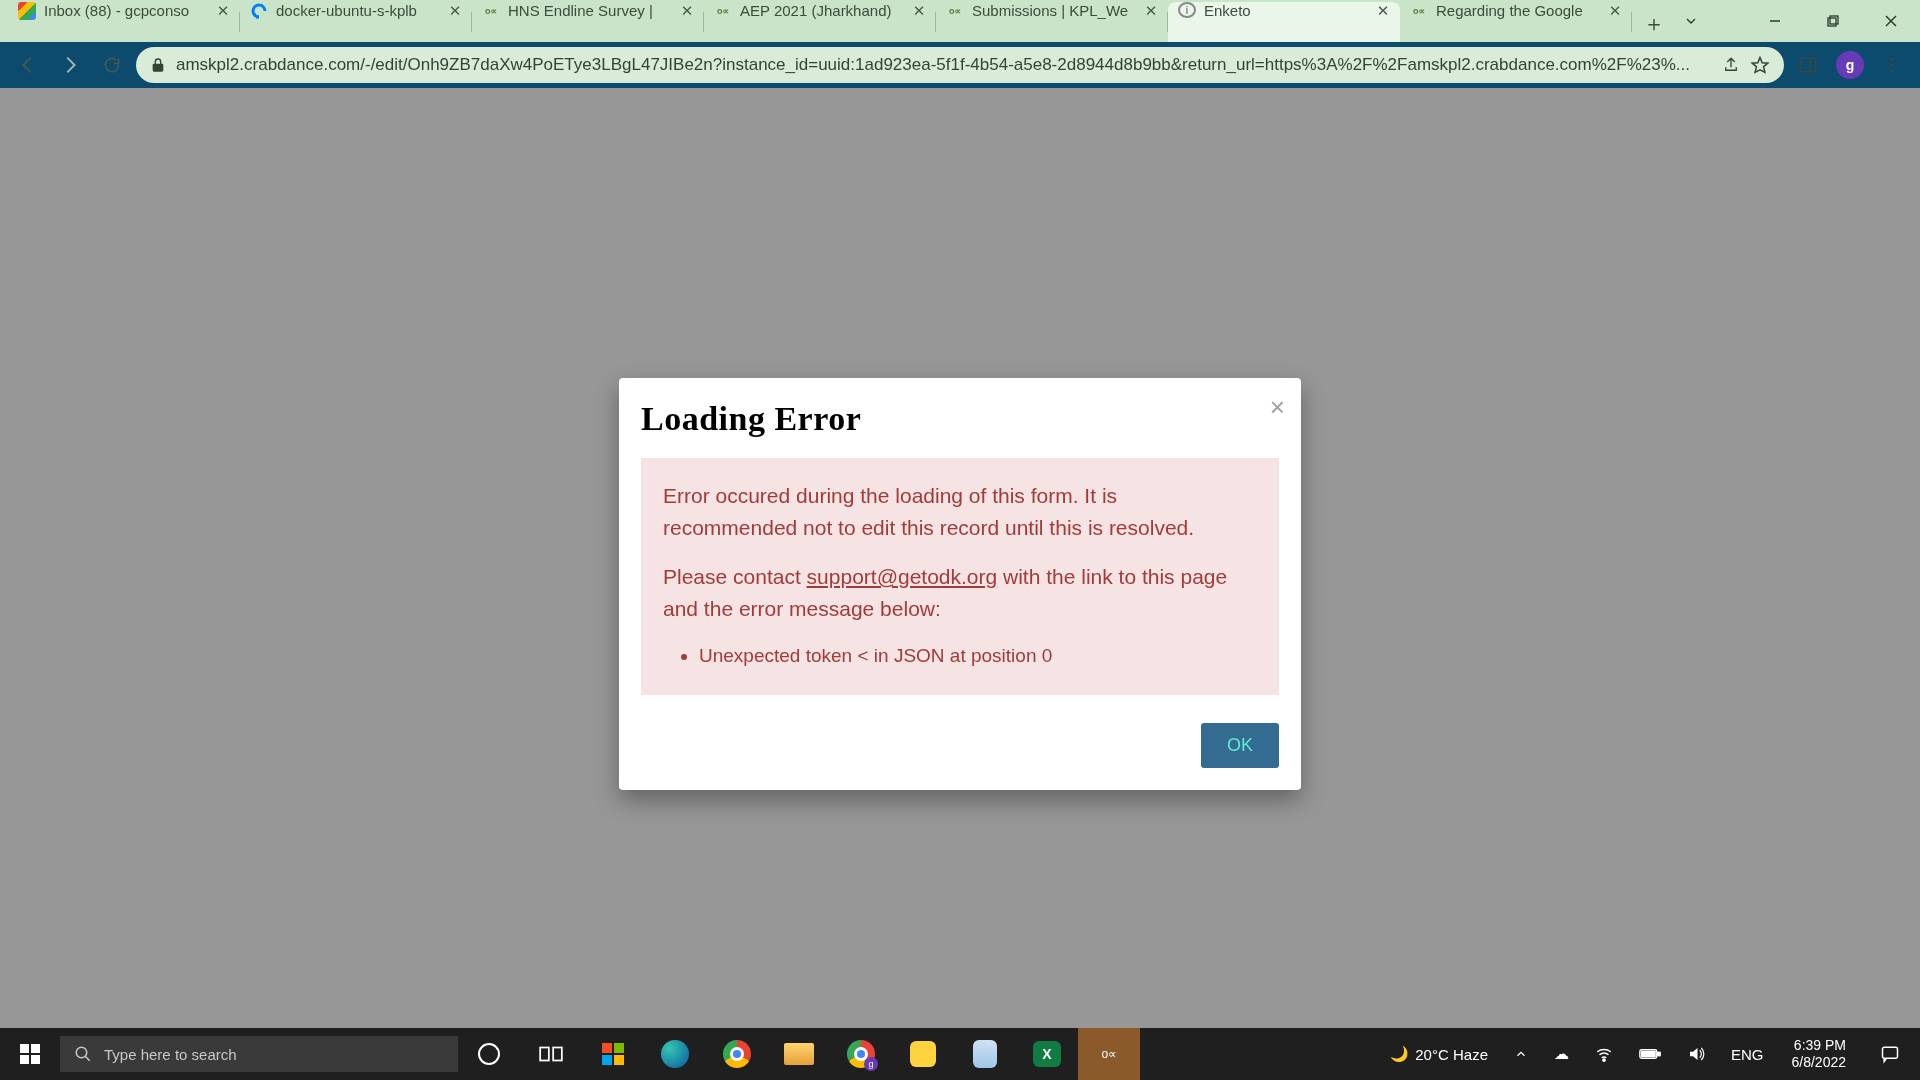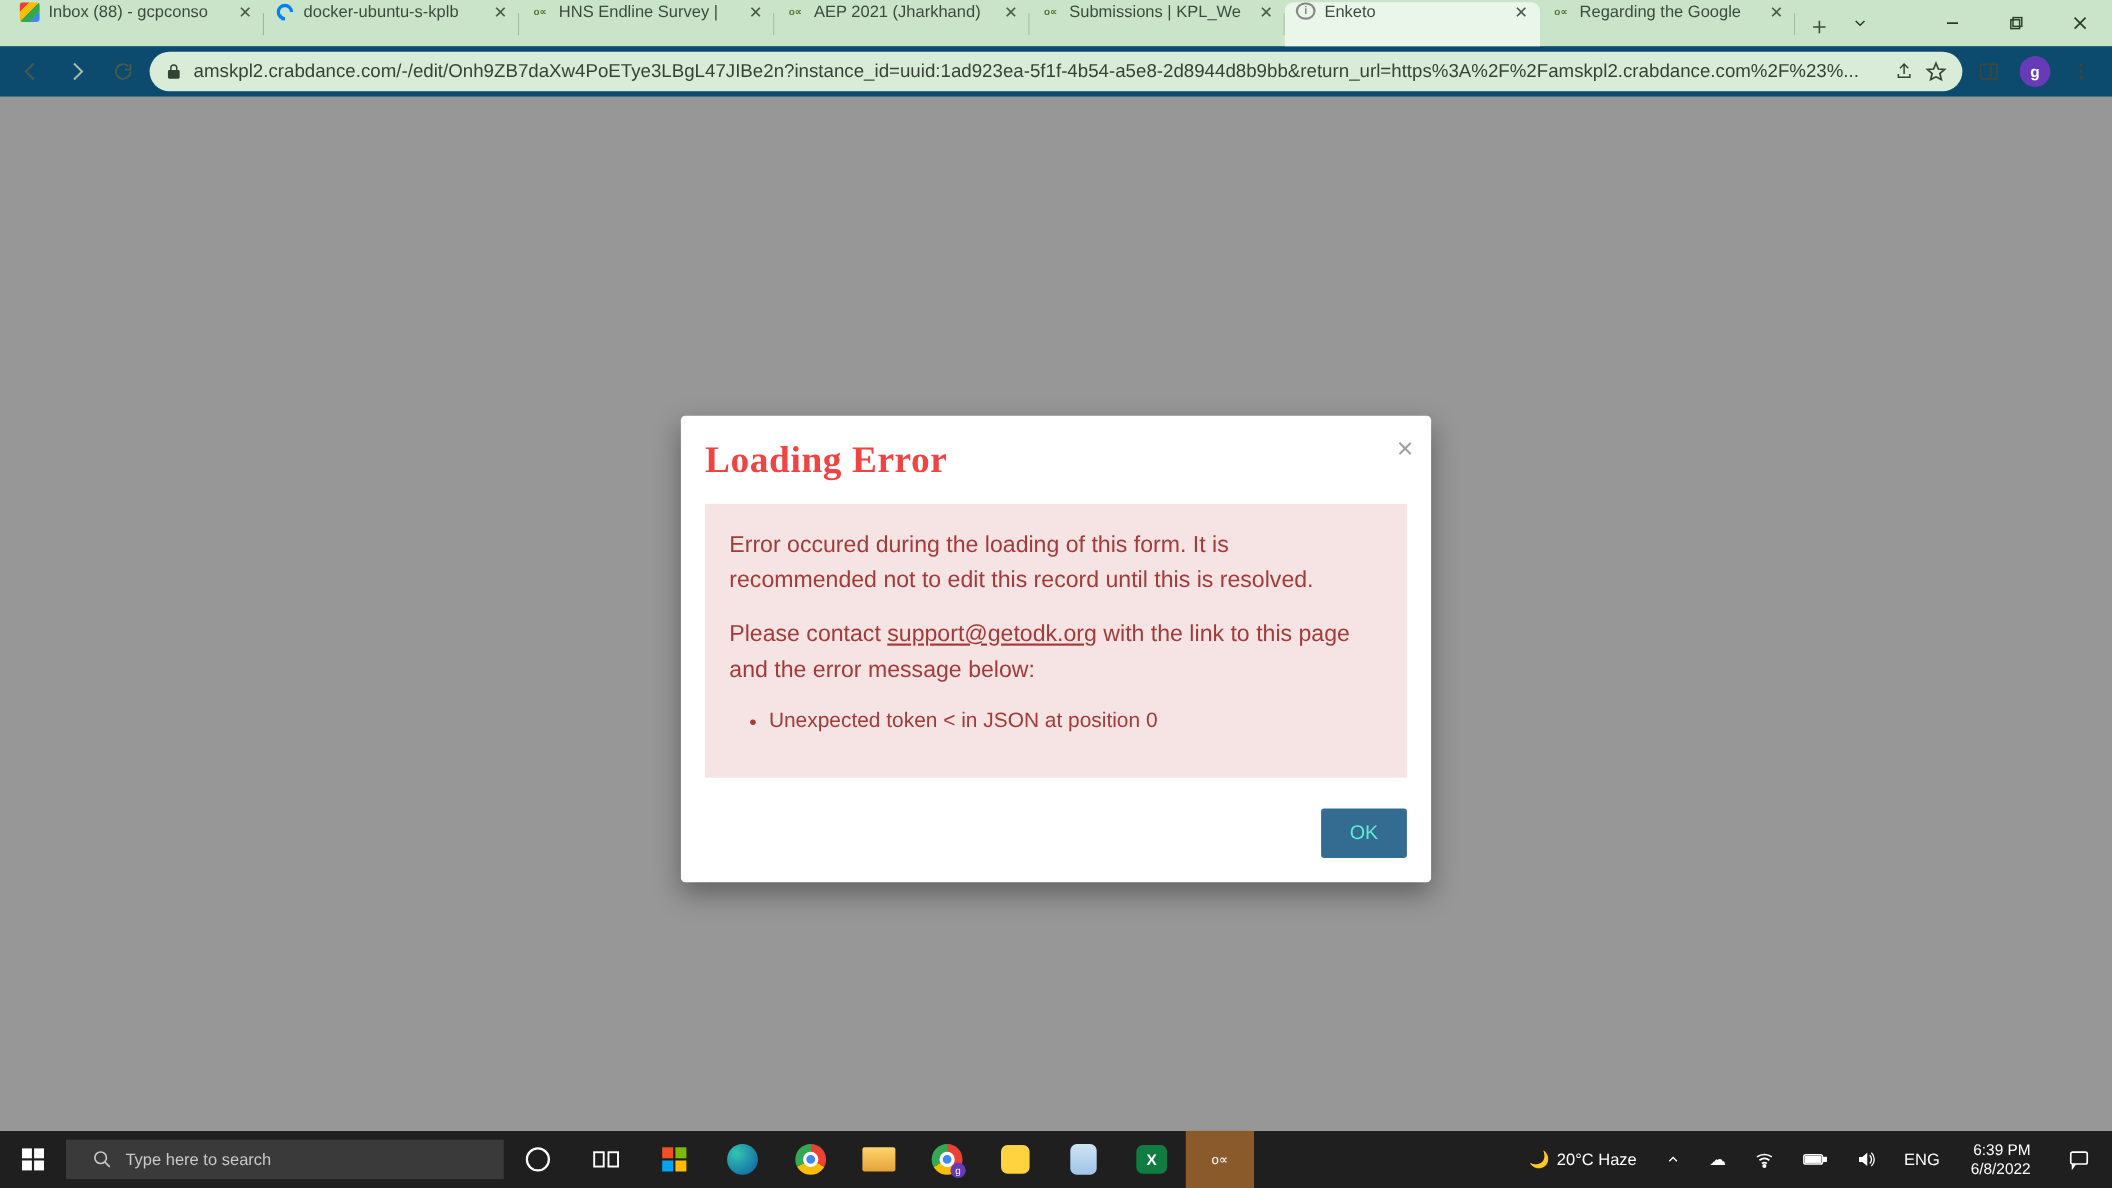"Loading Error" .modal h1 { color: #ef4444 -> #000000 }
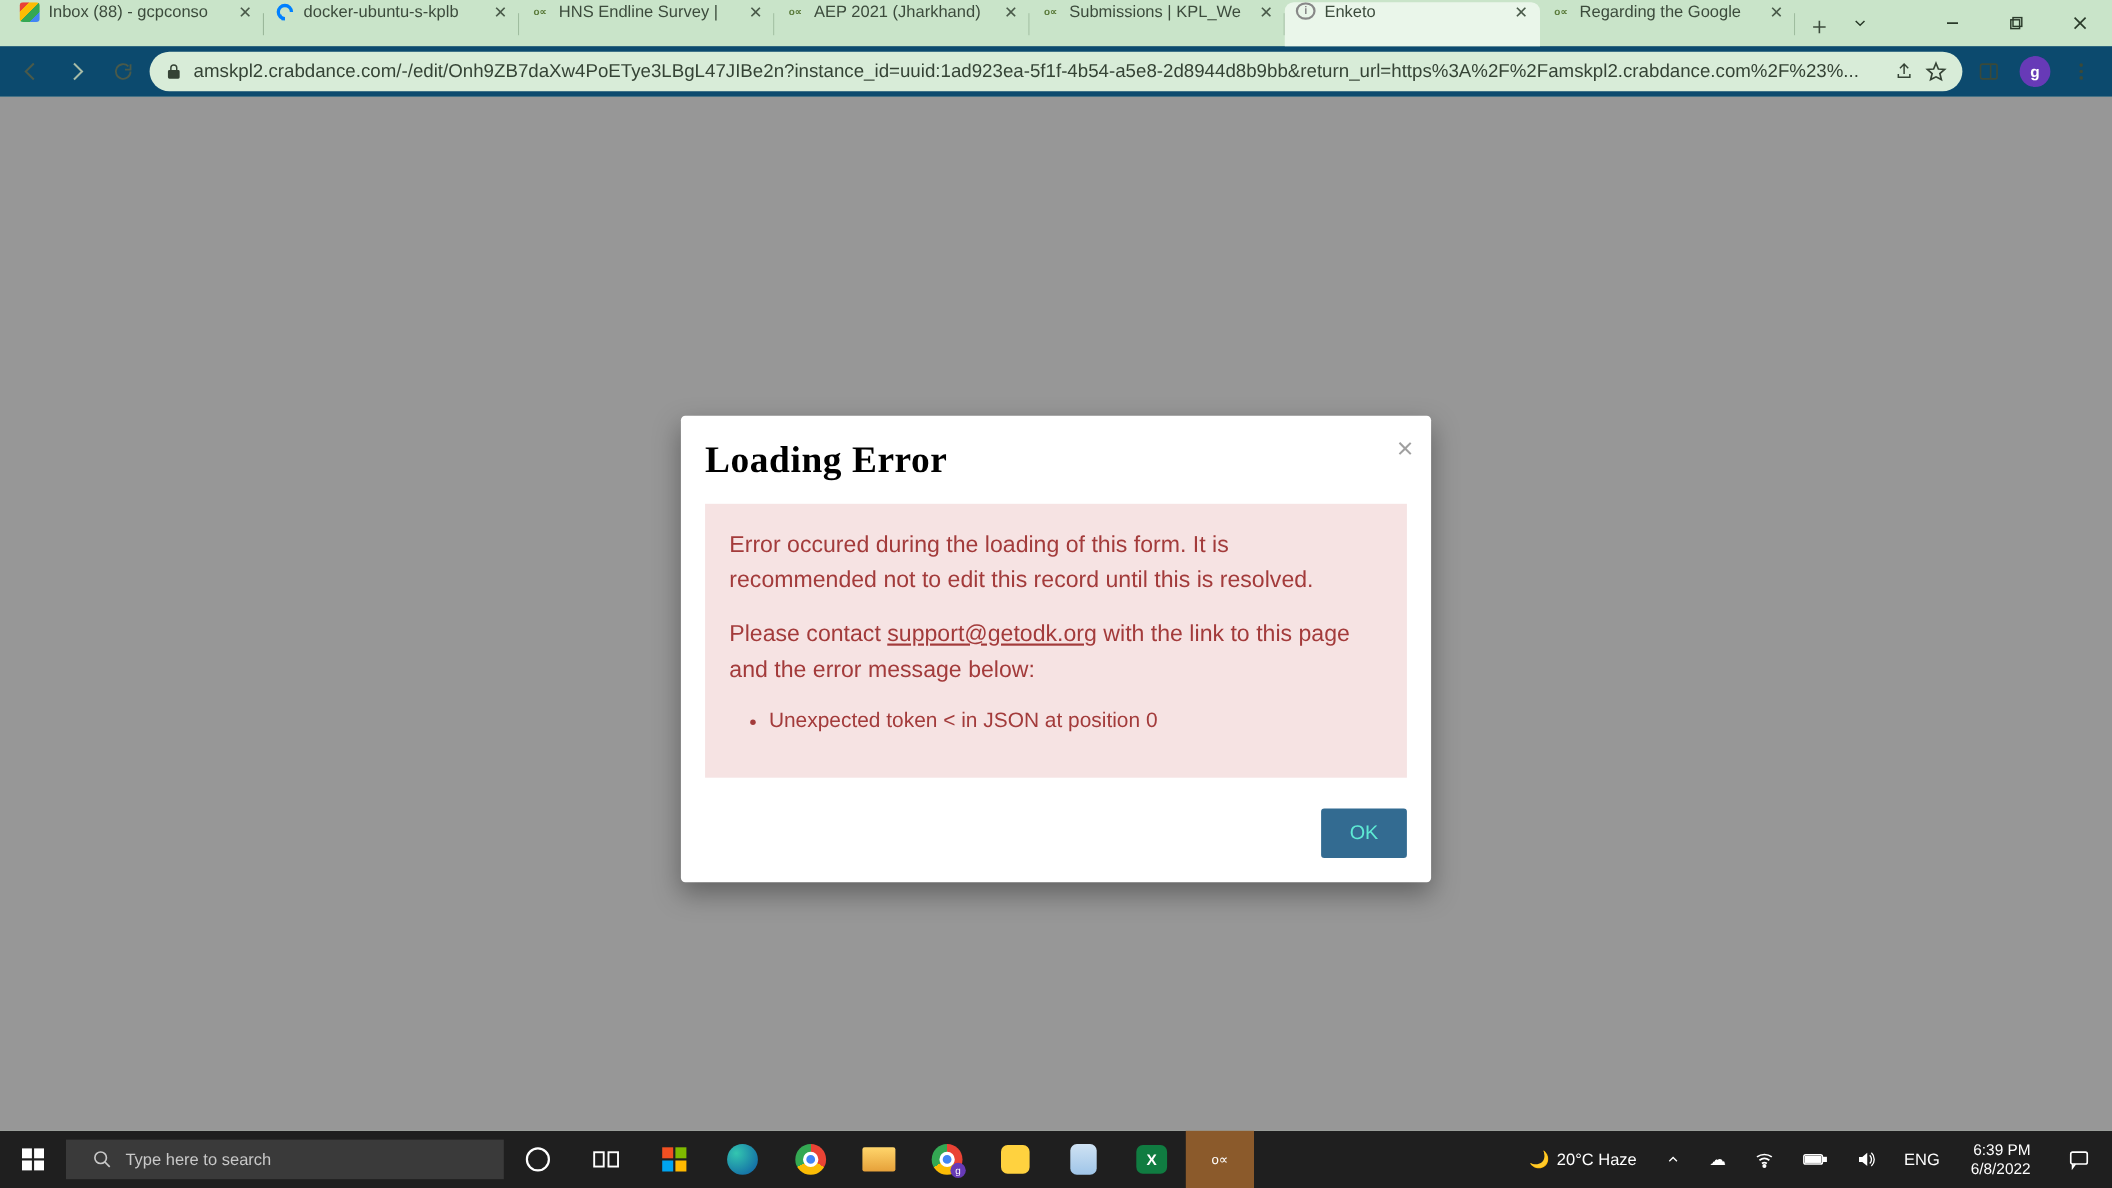"Error occured during the loading" .alert { padding: 22px 22px 36px 22px -> 22px 22px 24px 22px }
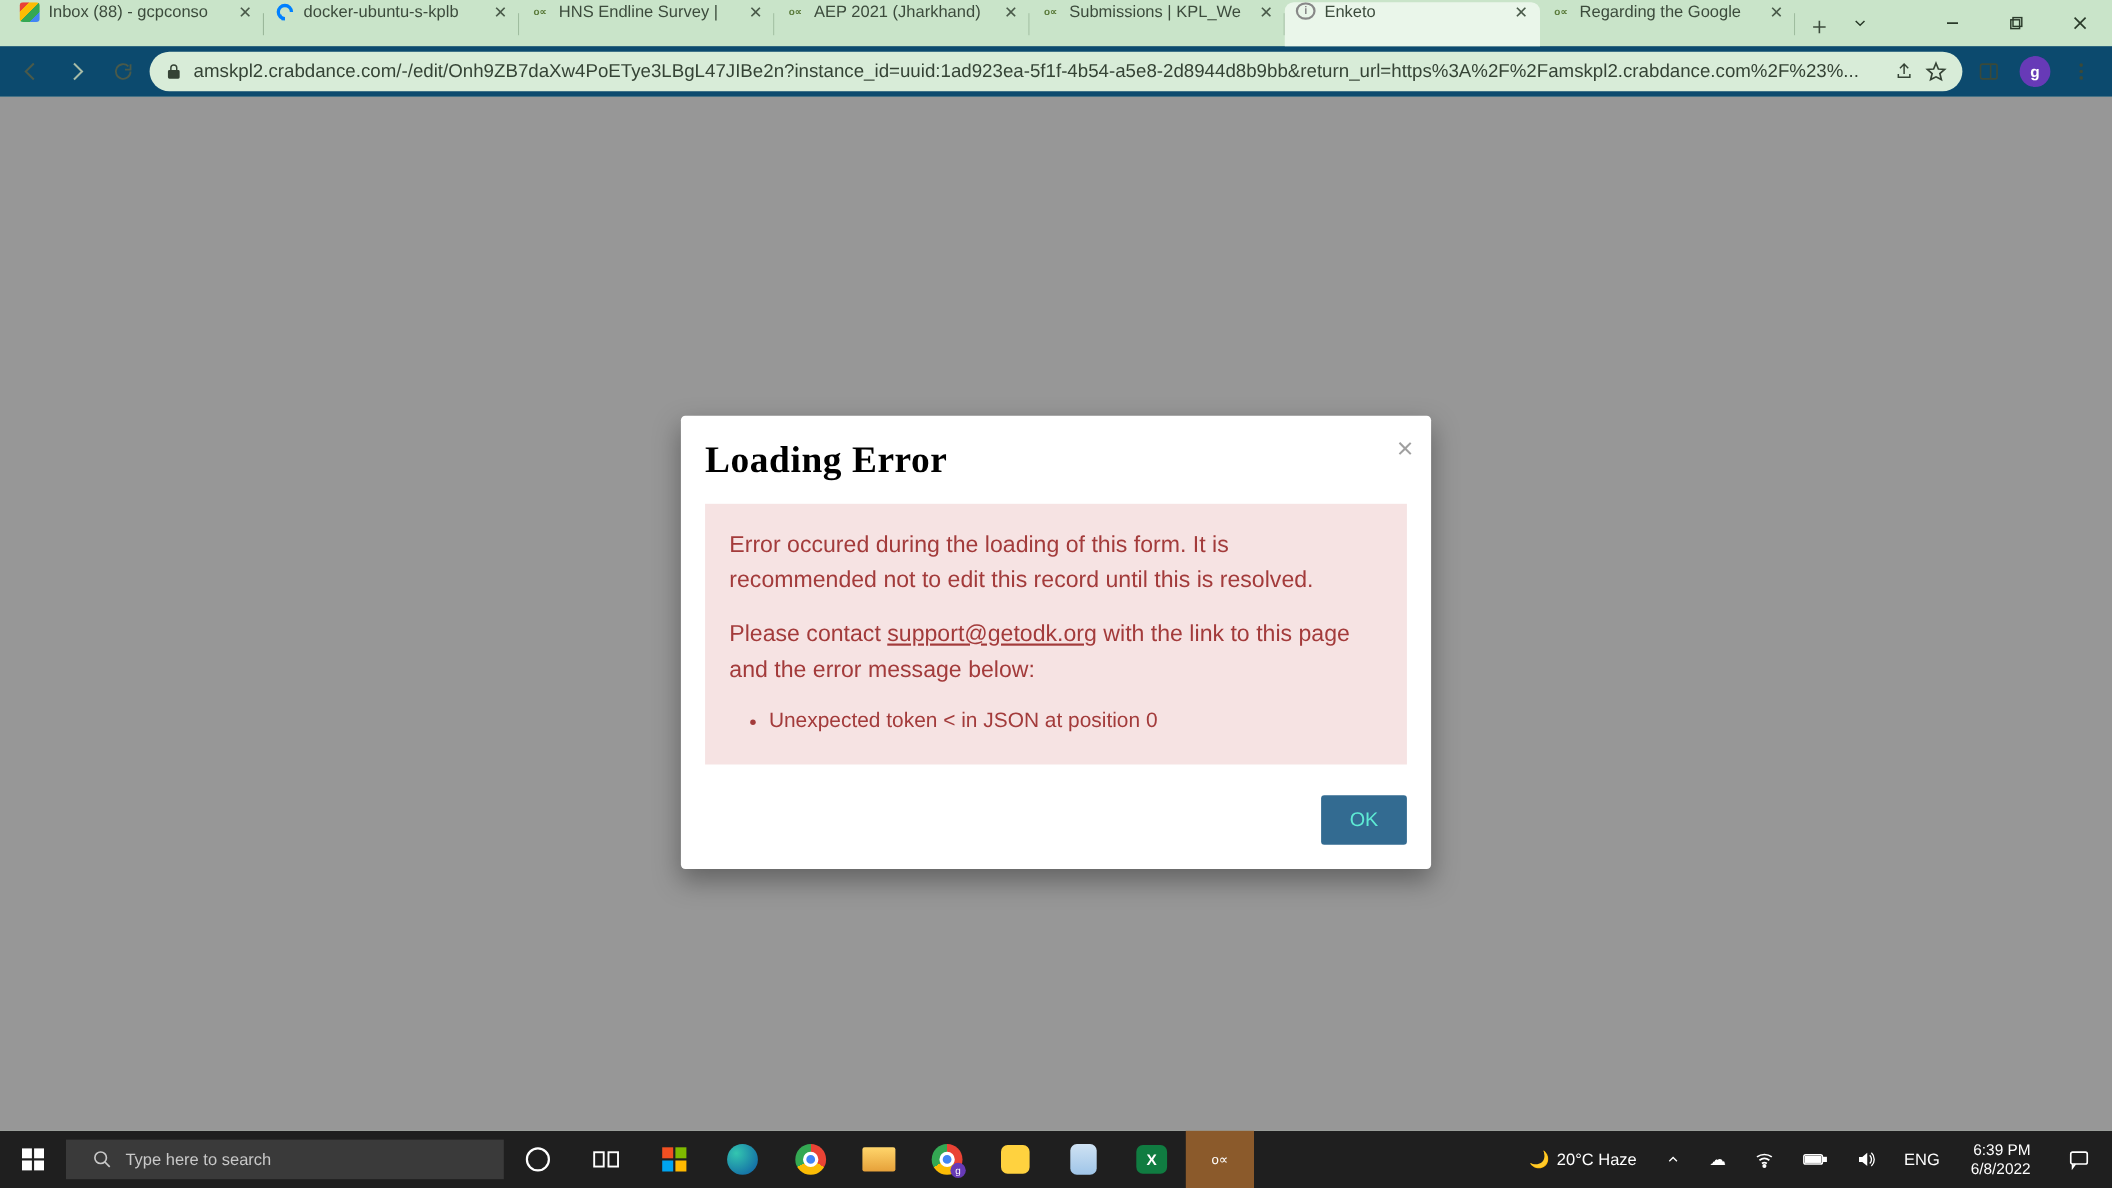"Type here to search" .search-box { padding: 0 24px -> 0 14px }
